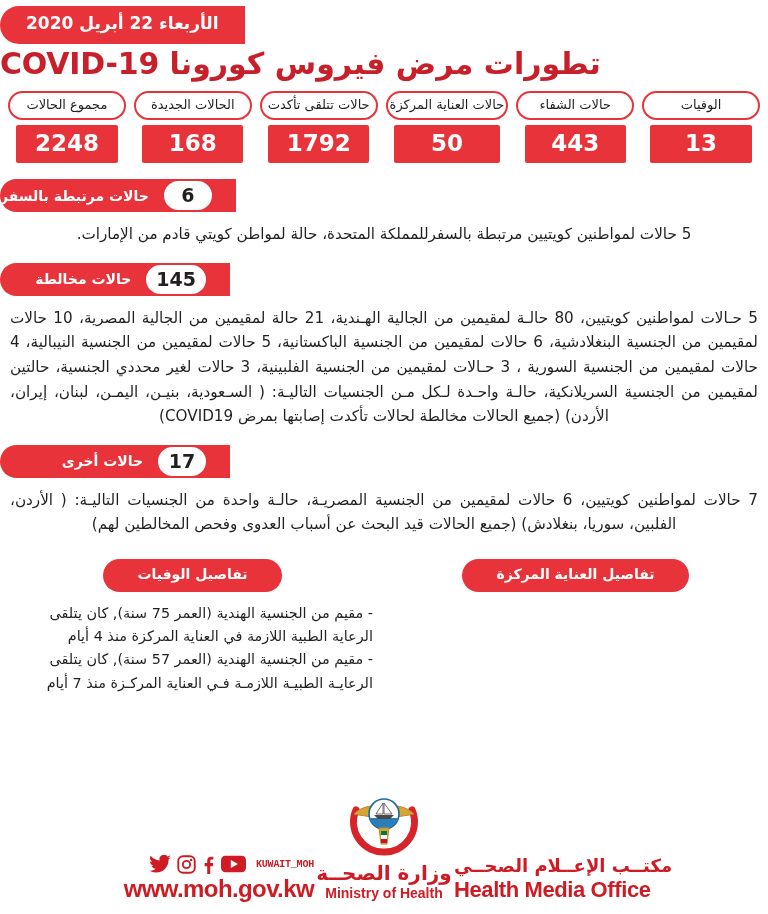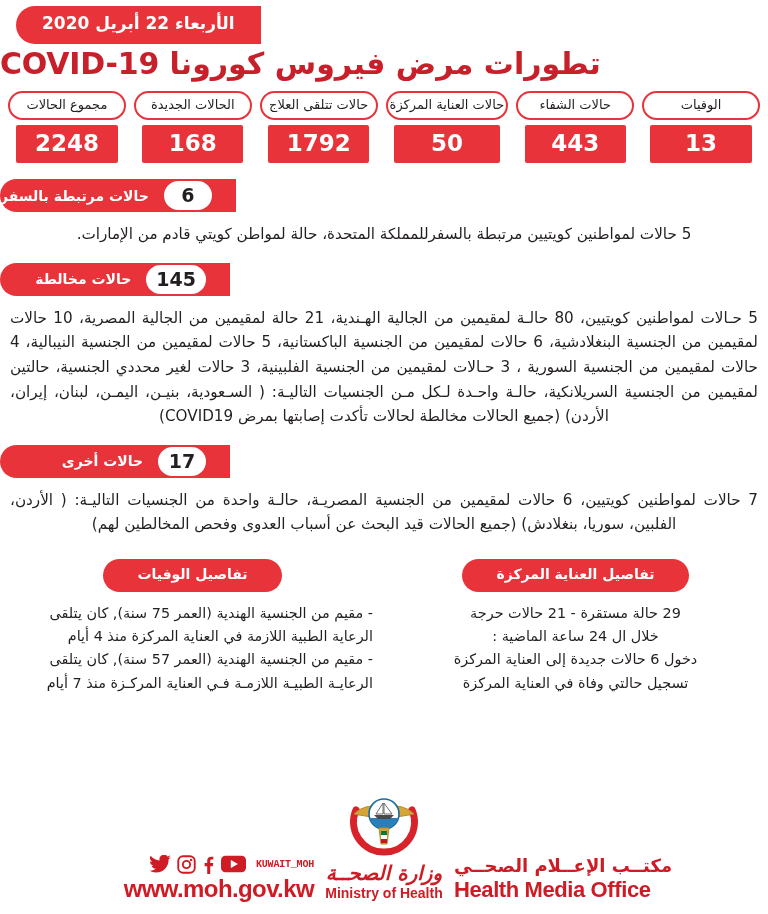"الأربعاء 22 أبريل 2020" .date-pill { margin-left: 16px -> 0 }
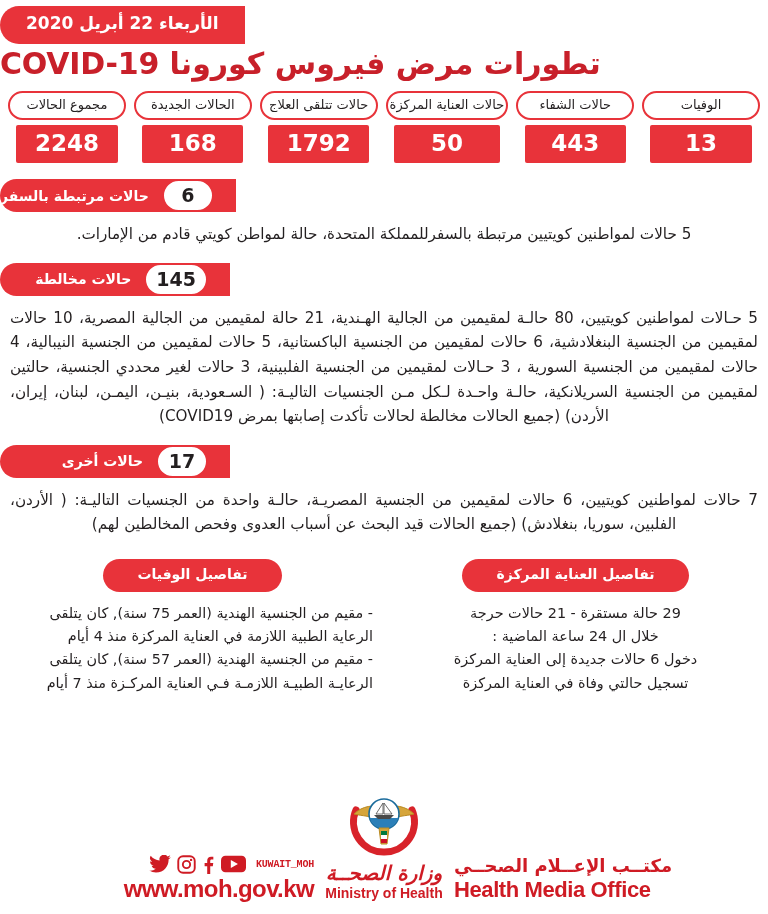"حالات تتلقى العلاج" div.stat-label { text: العلاج -> تأكدت }
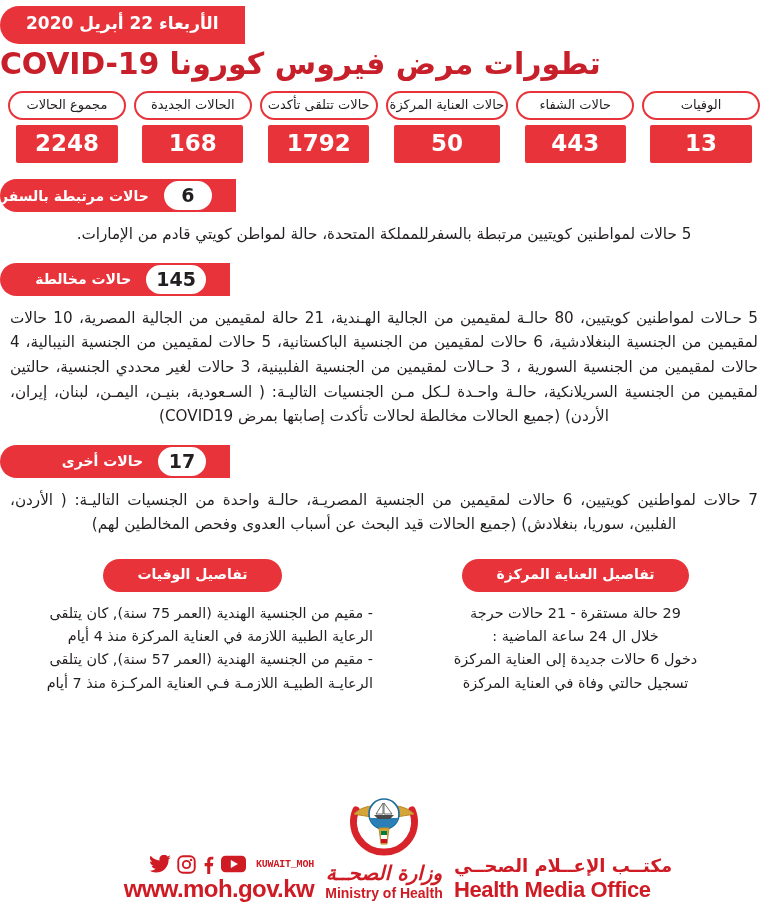"29 حالة مستقرة - 21" div.panel-body { html: <div> <div>29 حالة مستقرة - 21 حالات حرجة</div> <div>خلال ال 24 ساعة الماضية :</div> <div>دخول 6 حالات جديدة إلى العناية المركزة</div> <div>تسجيل حالتي وفاة في العناية المركزة</div> </div> -> none }
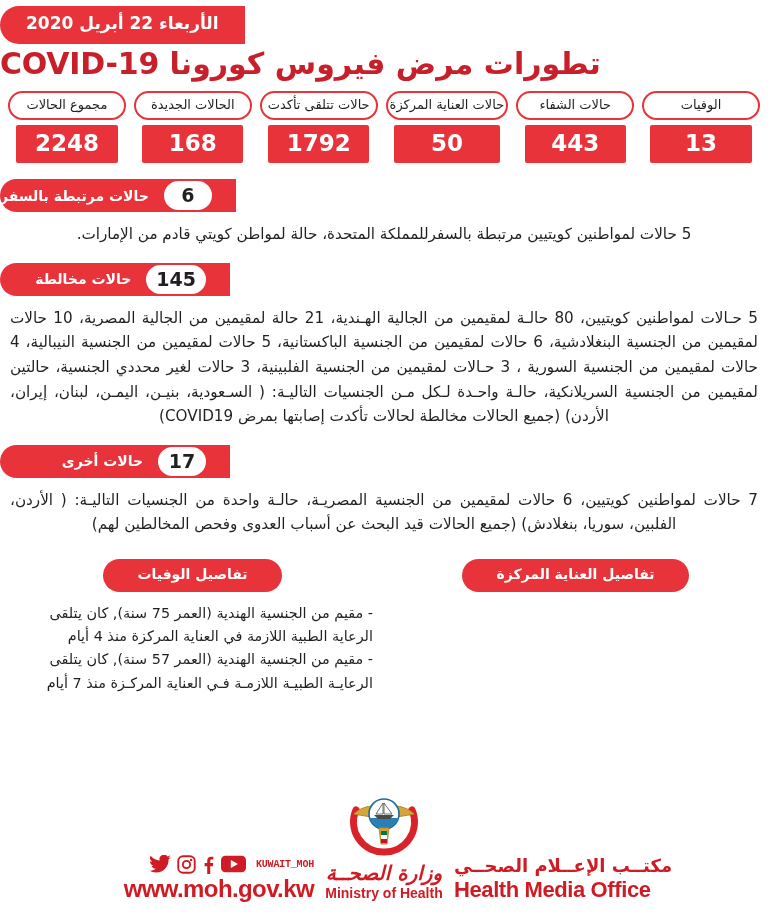"وزارة الصحــة" .moh-ar { font-style: italic -> none }
